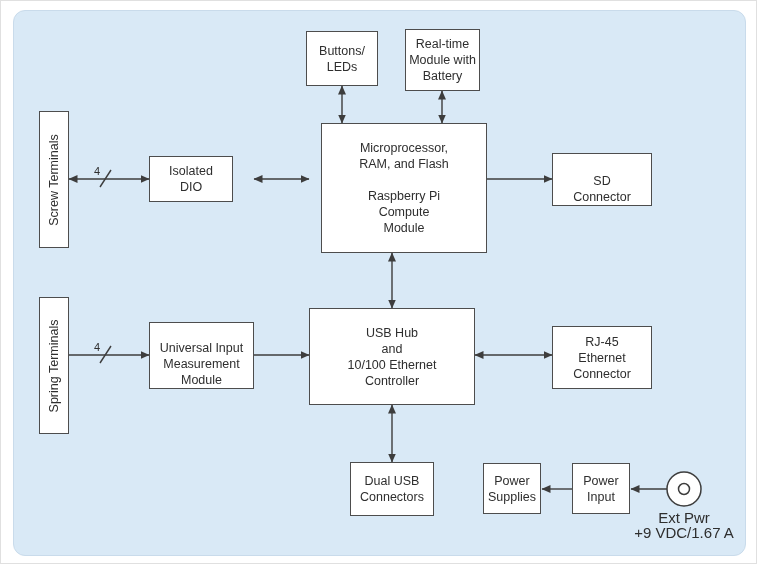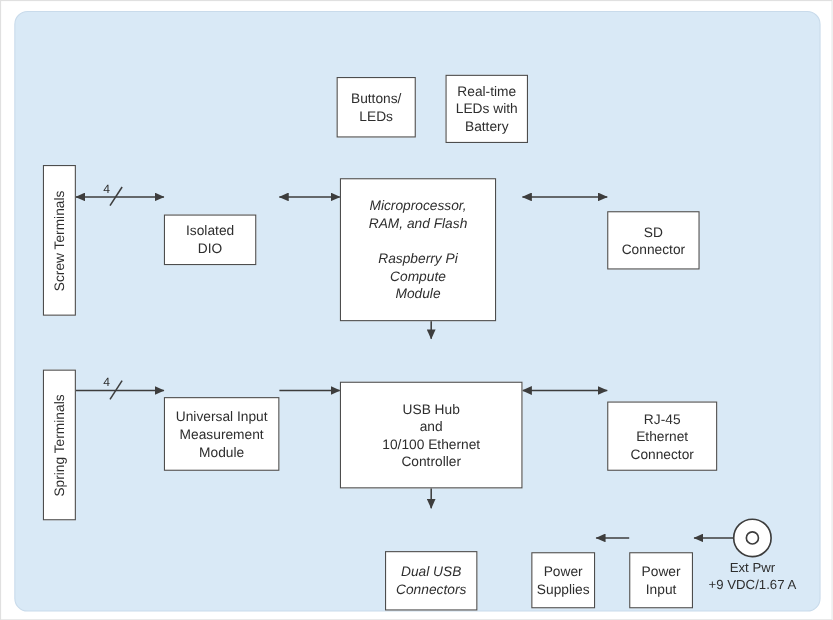"Buttons/" .node { margin-top: 39px -> none }
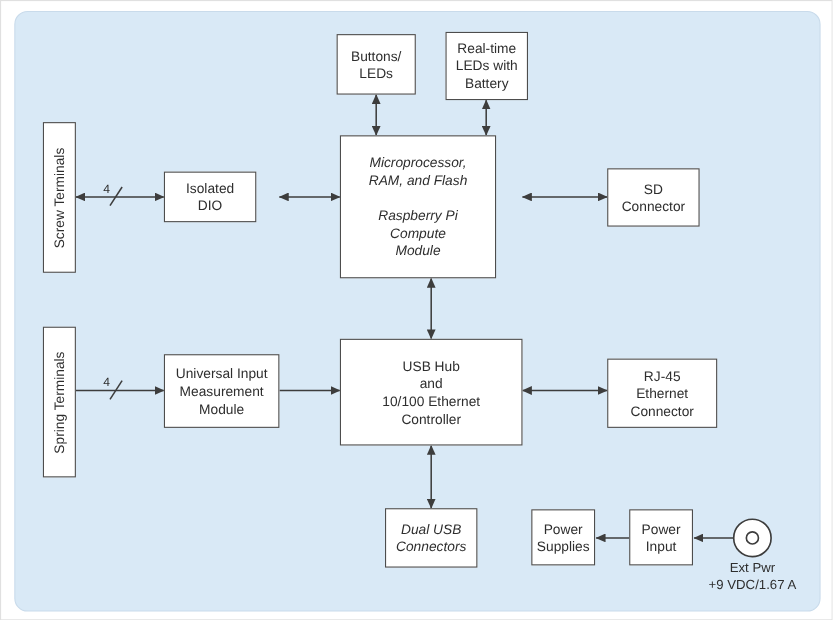"Real-time" span.lbl { text: LEDs -> Module }
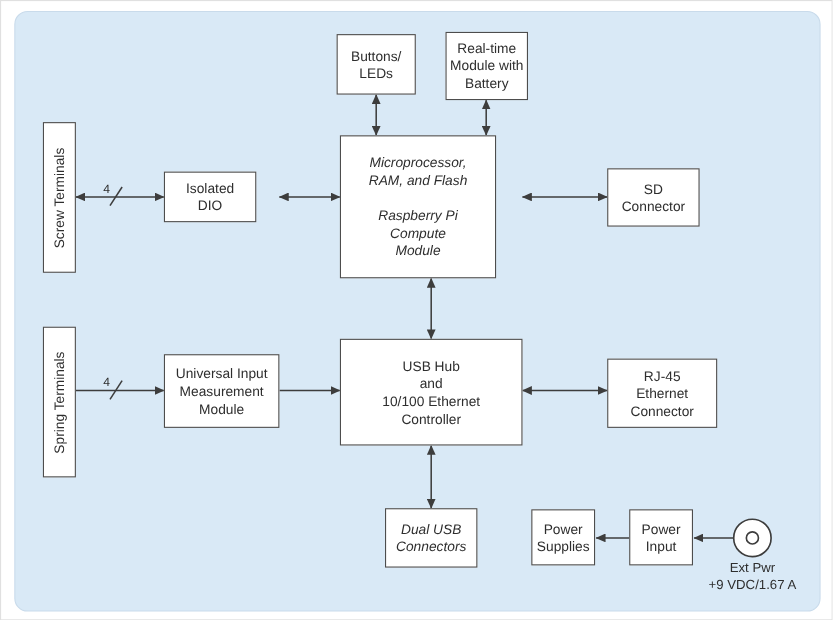"Microprocessor," div.node { font-style: italic -> none; left: 308px -> 320px; width: 142px -> 166px }
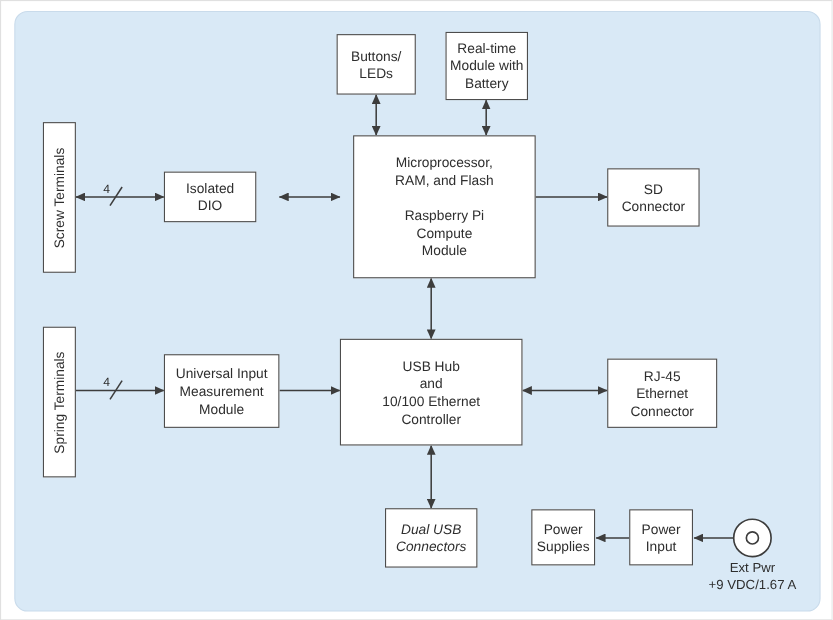"SD" div.node { align-items: none -> flex-end; width: 84px -> 100px }
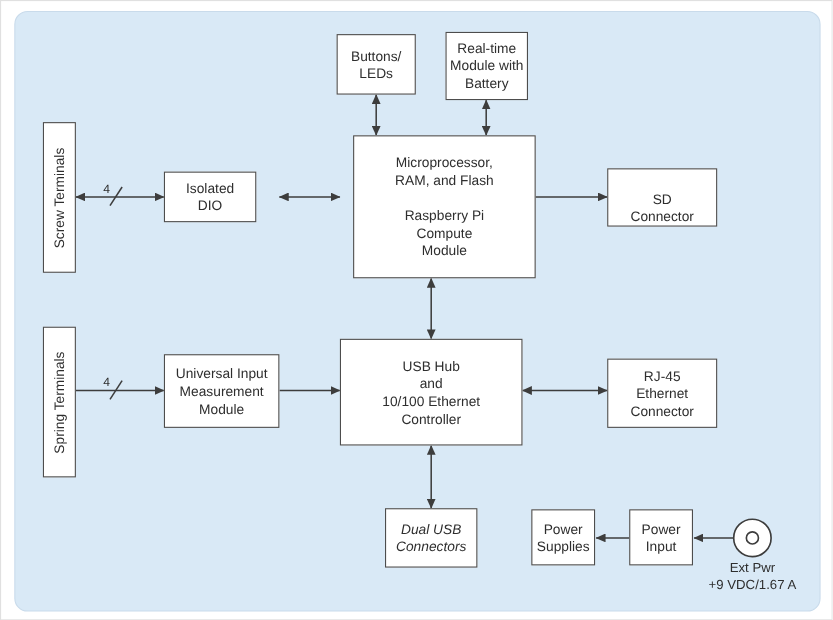"Universal Input" div.node { align-items: none -> flex-end }
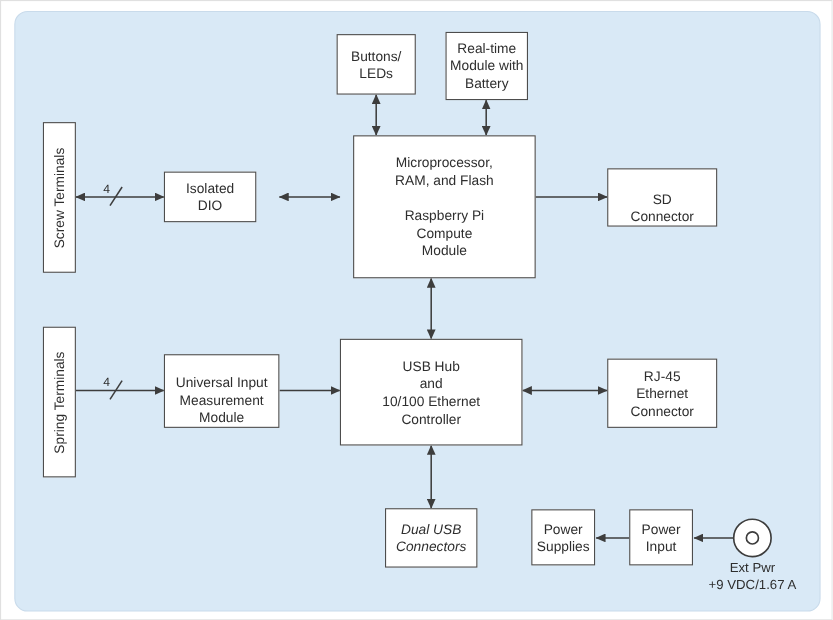"Dual USB" div.node { font-style: italic -> none }
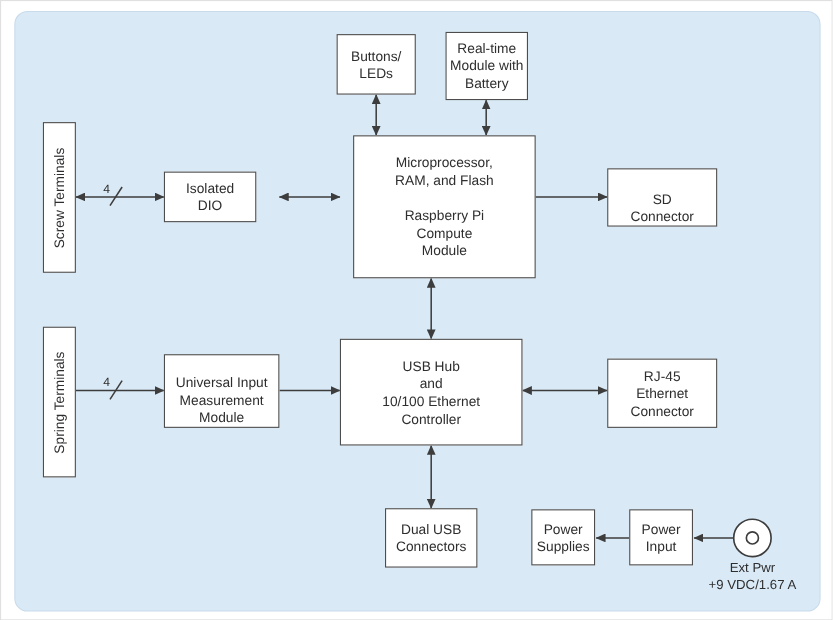"Ext Pwr" .ext-label { font-size: 12px -> 15px }
